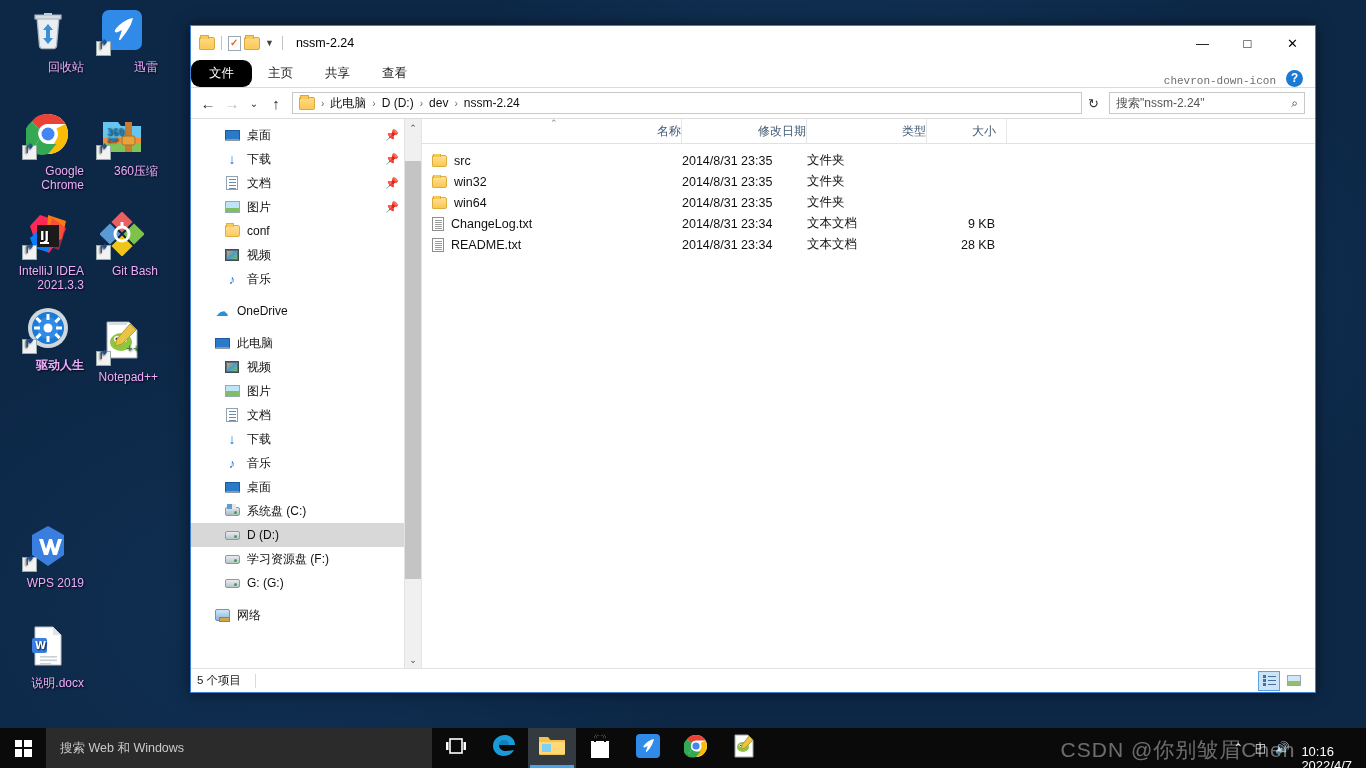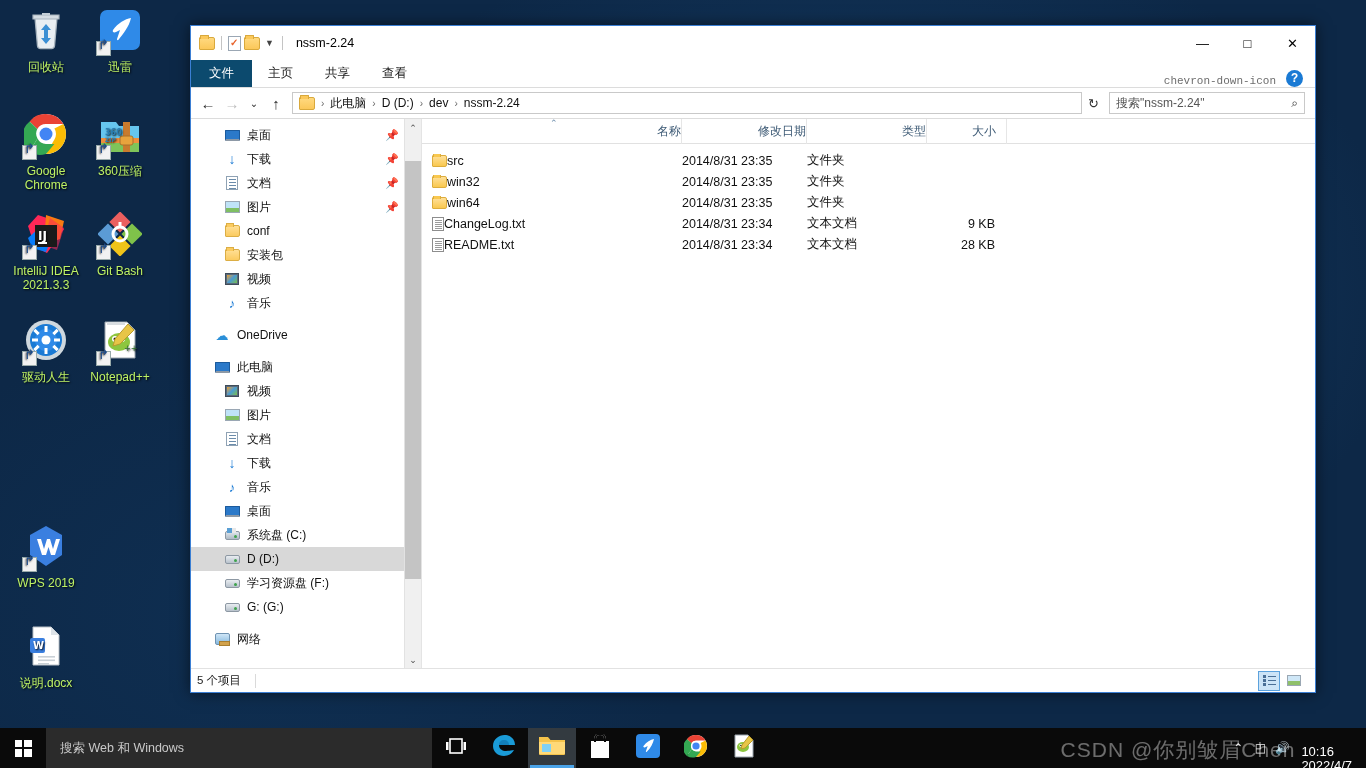"回收站" .desk-icon { color: #bef264 -> #f0abfc; text-align: center -> right }
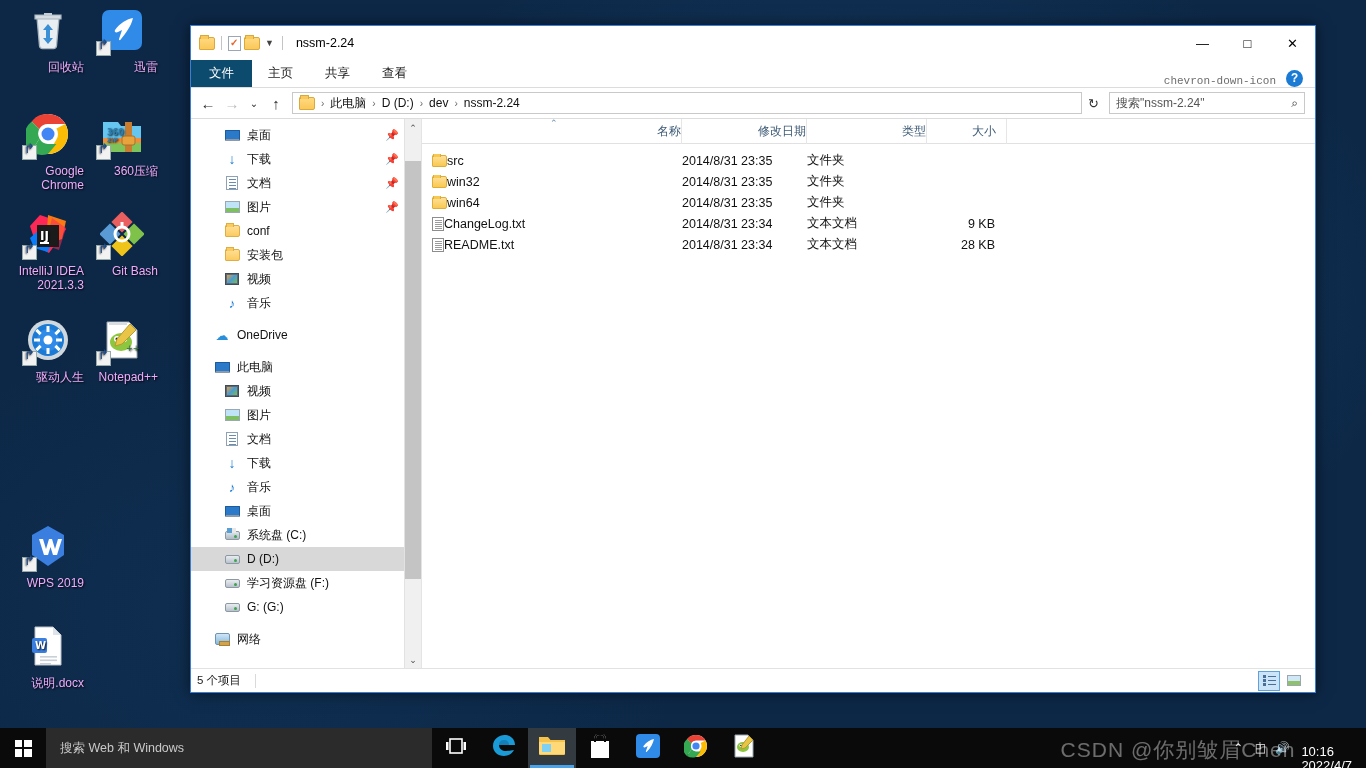"文件" .rtab.file { background: #0c4a6e -> #000000; border-radius: none -> 9px }
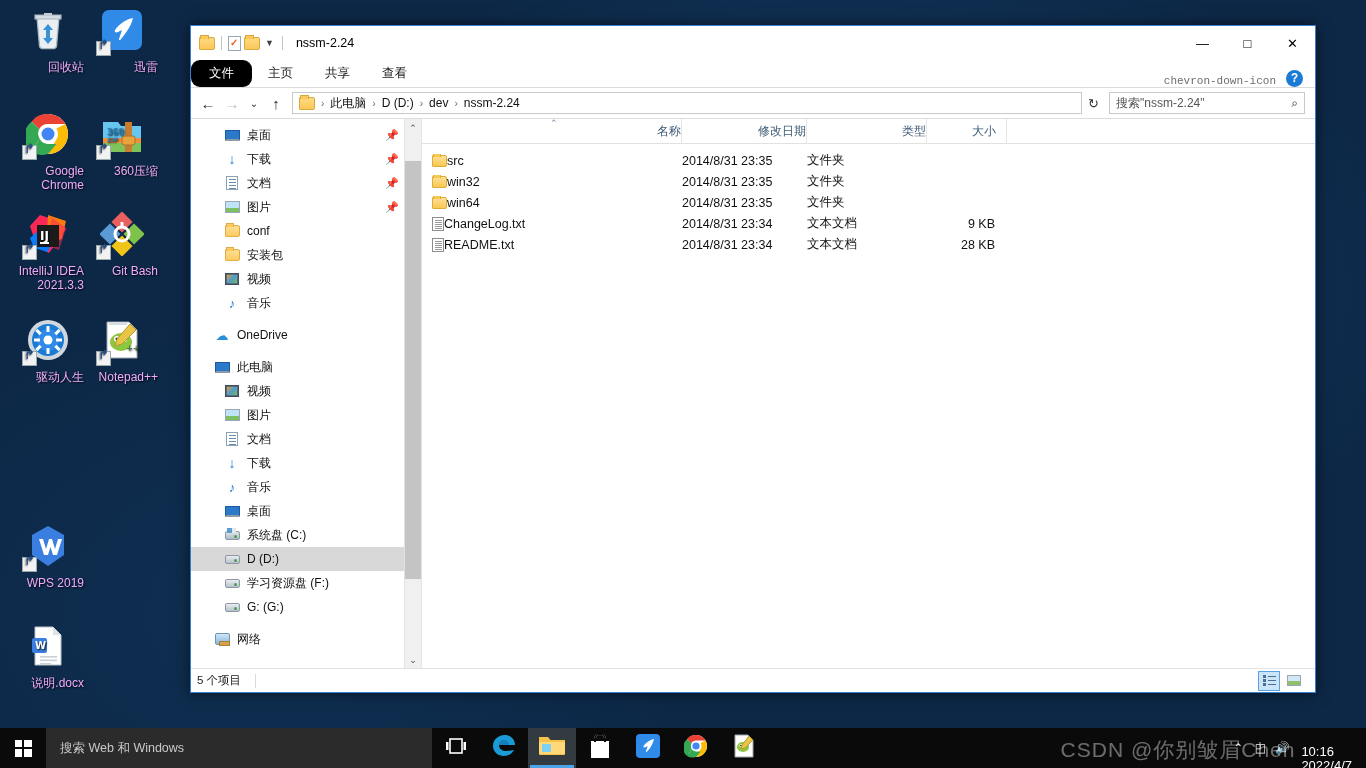"src" .cell.name { gap: none -> 7px }
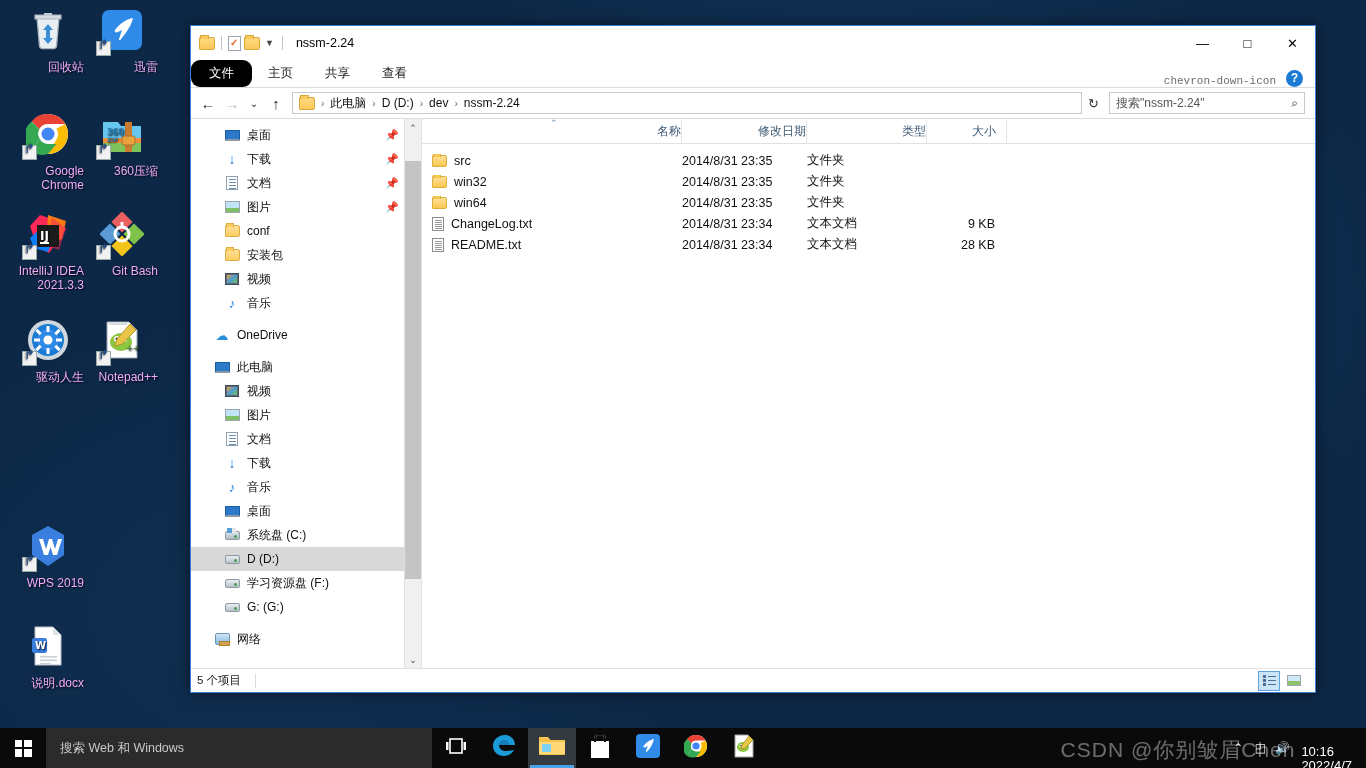"安装包" div.nav-item { html: <div> <span> <span></span> </span> <span>安装包</span> </div> -> none }
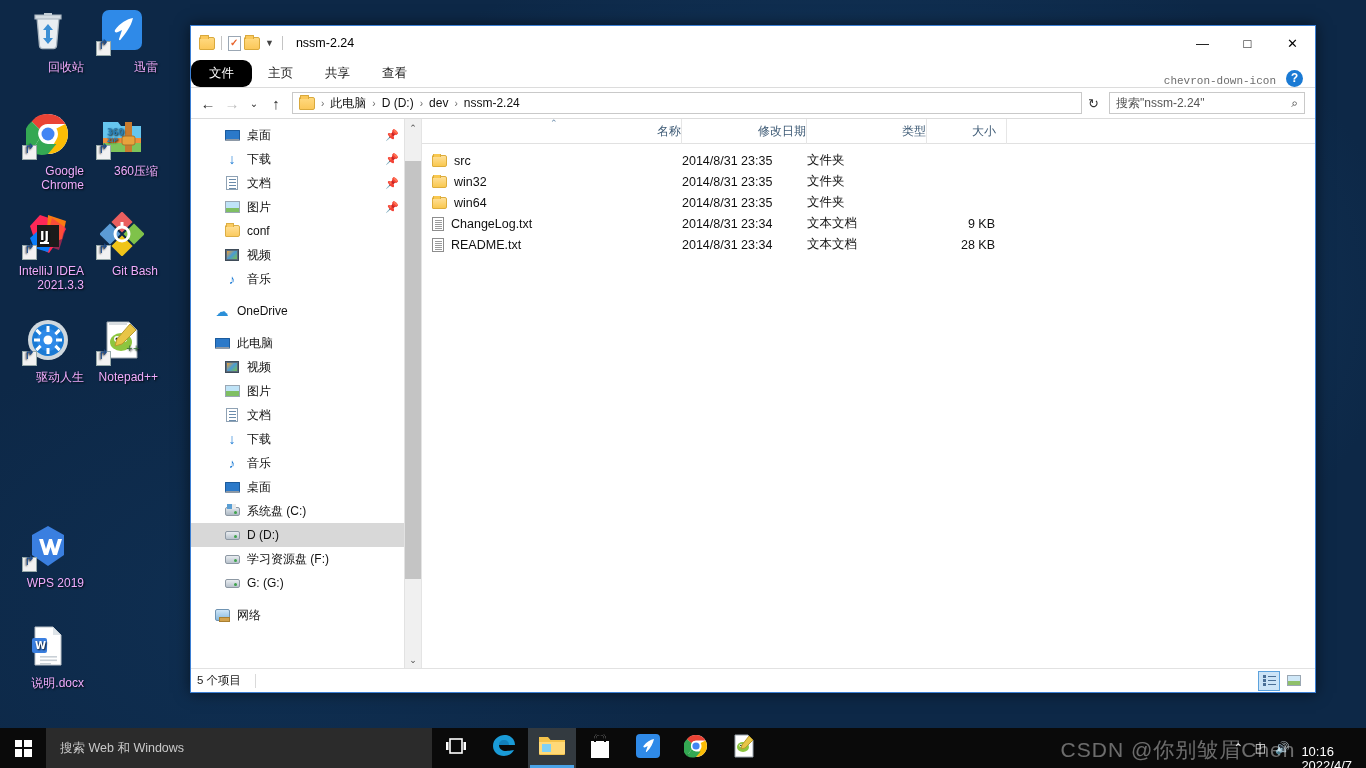"驱动人生" div.desk-icon { font-weight: none -> bold; top: 318px -> 306px }
